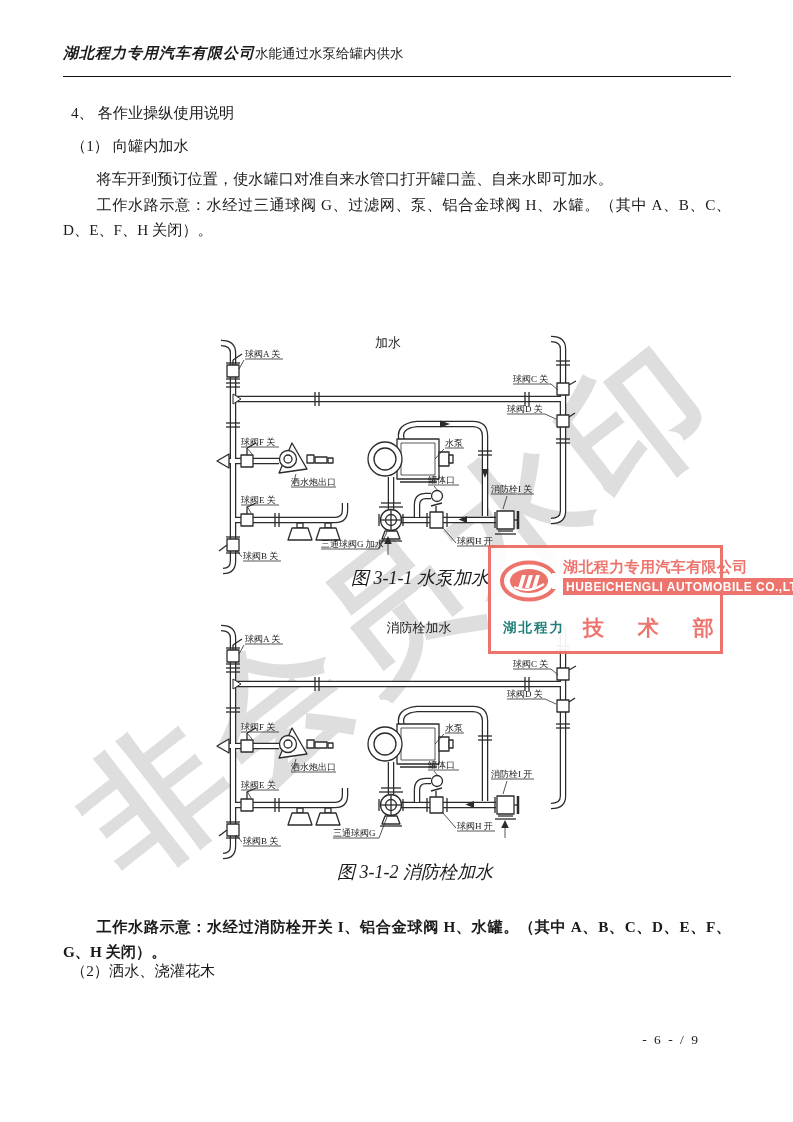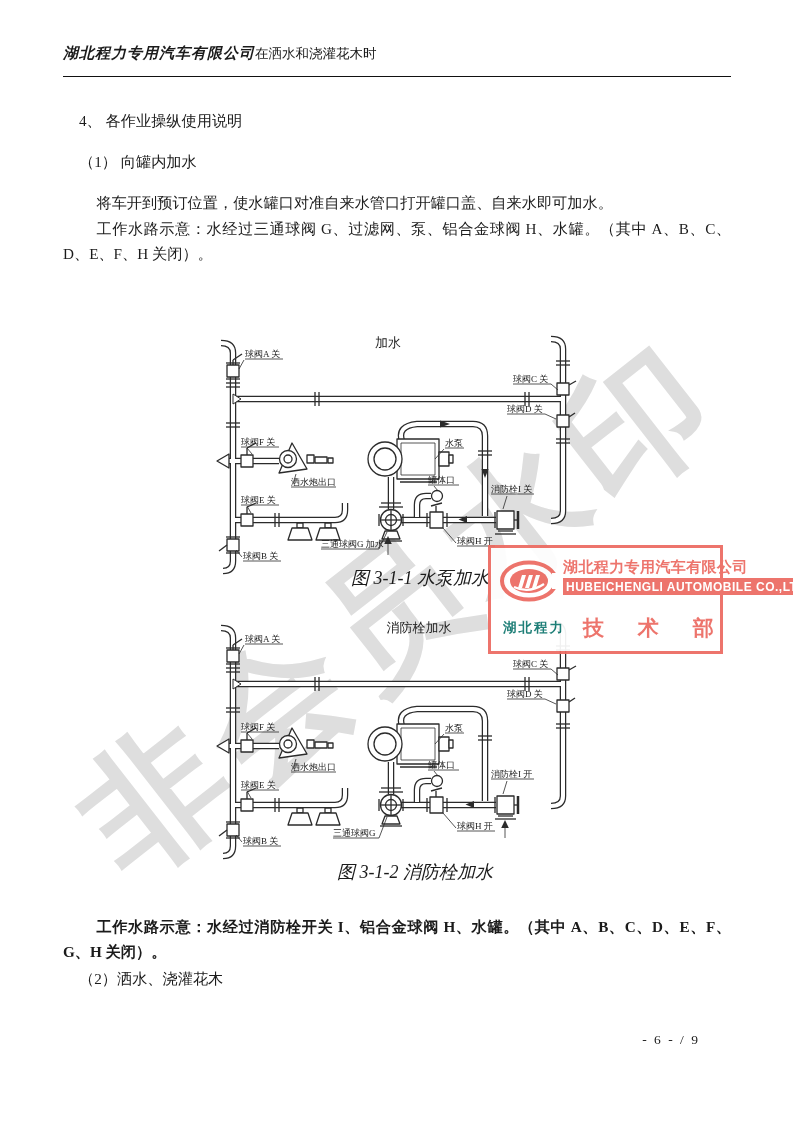"在洒水和浇灌花木时" span.doc { text: 在洒水和浇灌花木时 -> 水能通过水泵给罐内供水 }
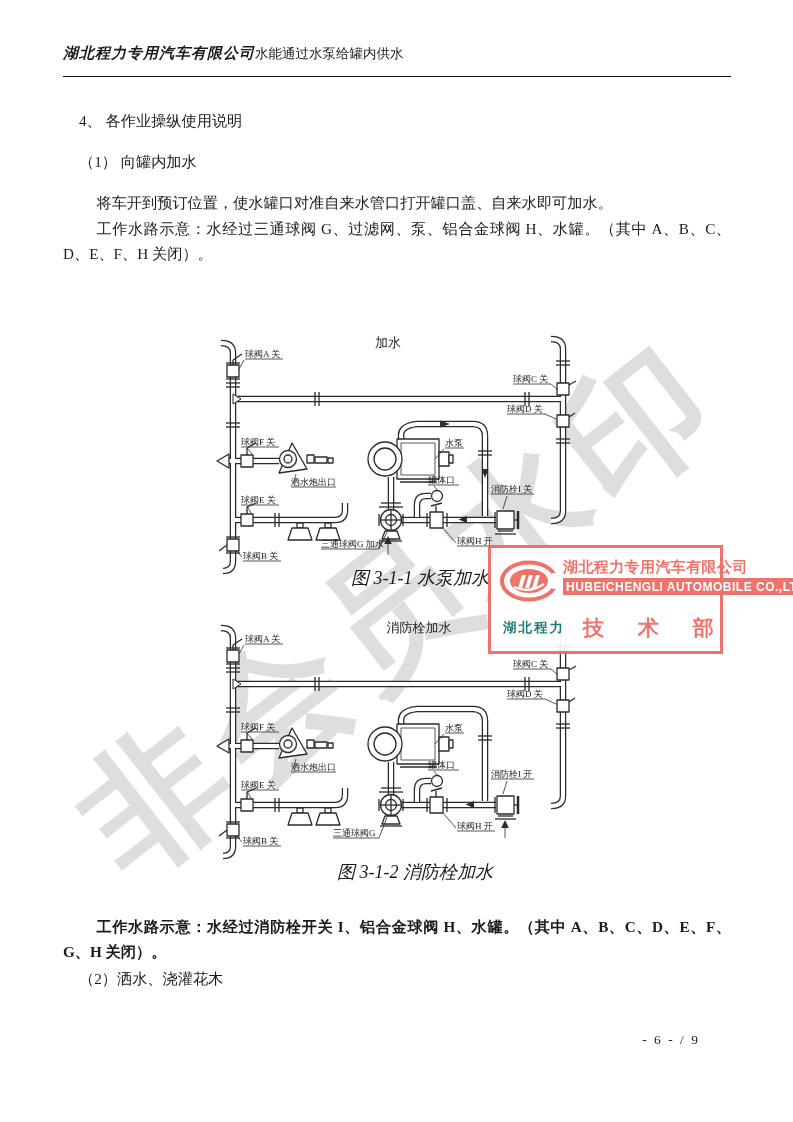"4、 各作业操纵使用说明" .noindent { margin: 16px -> 8px }
